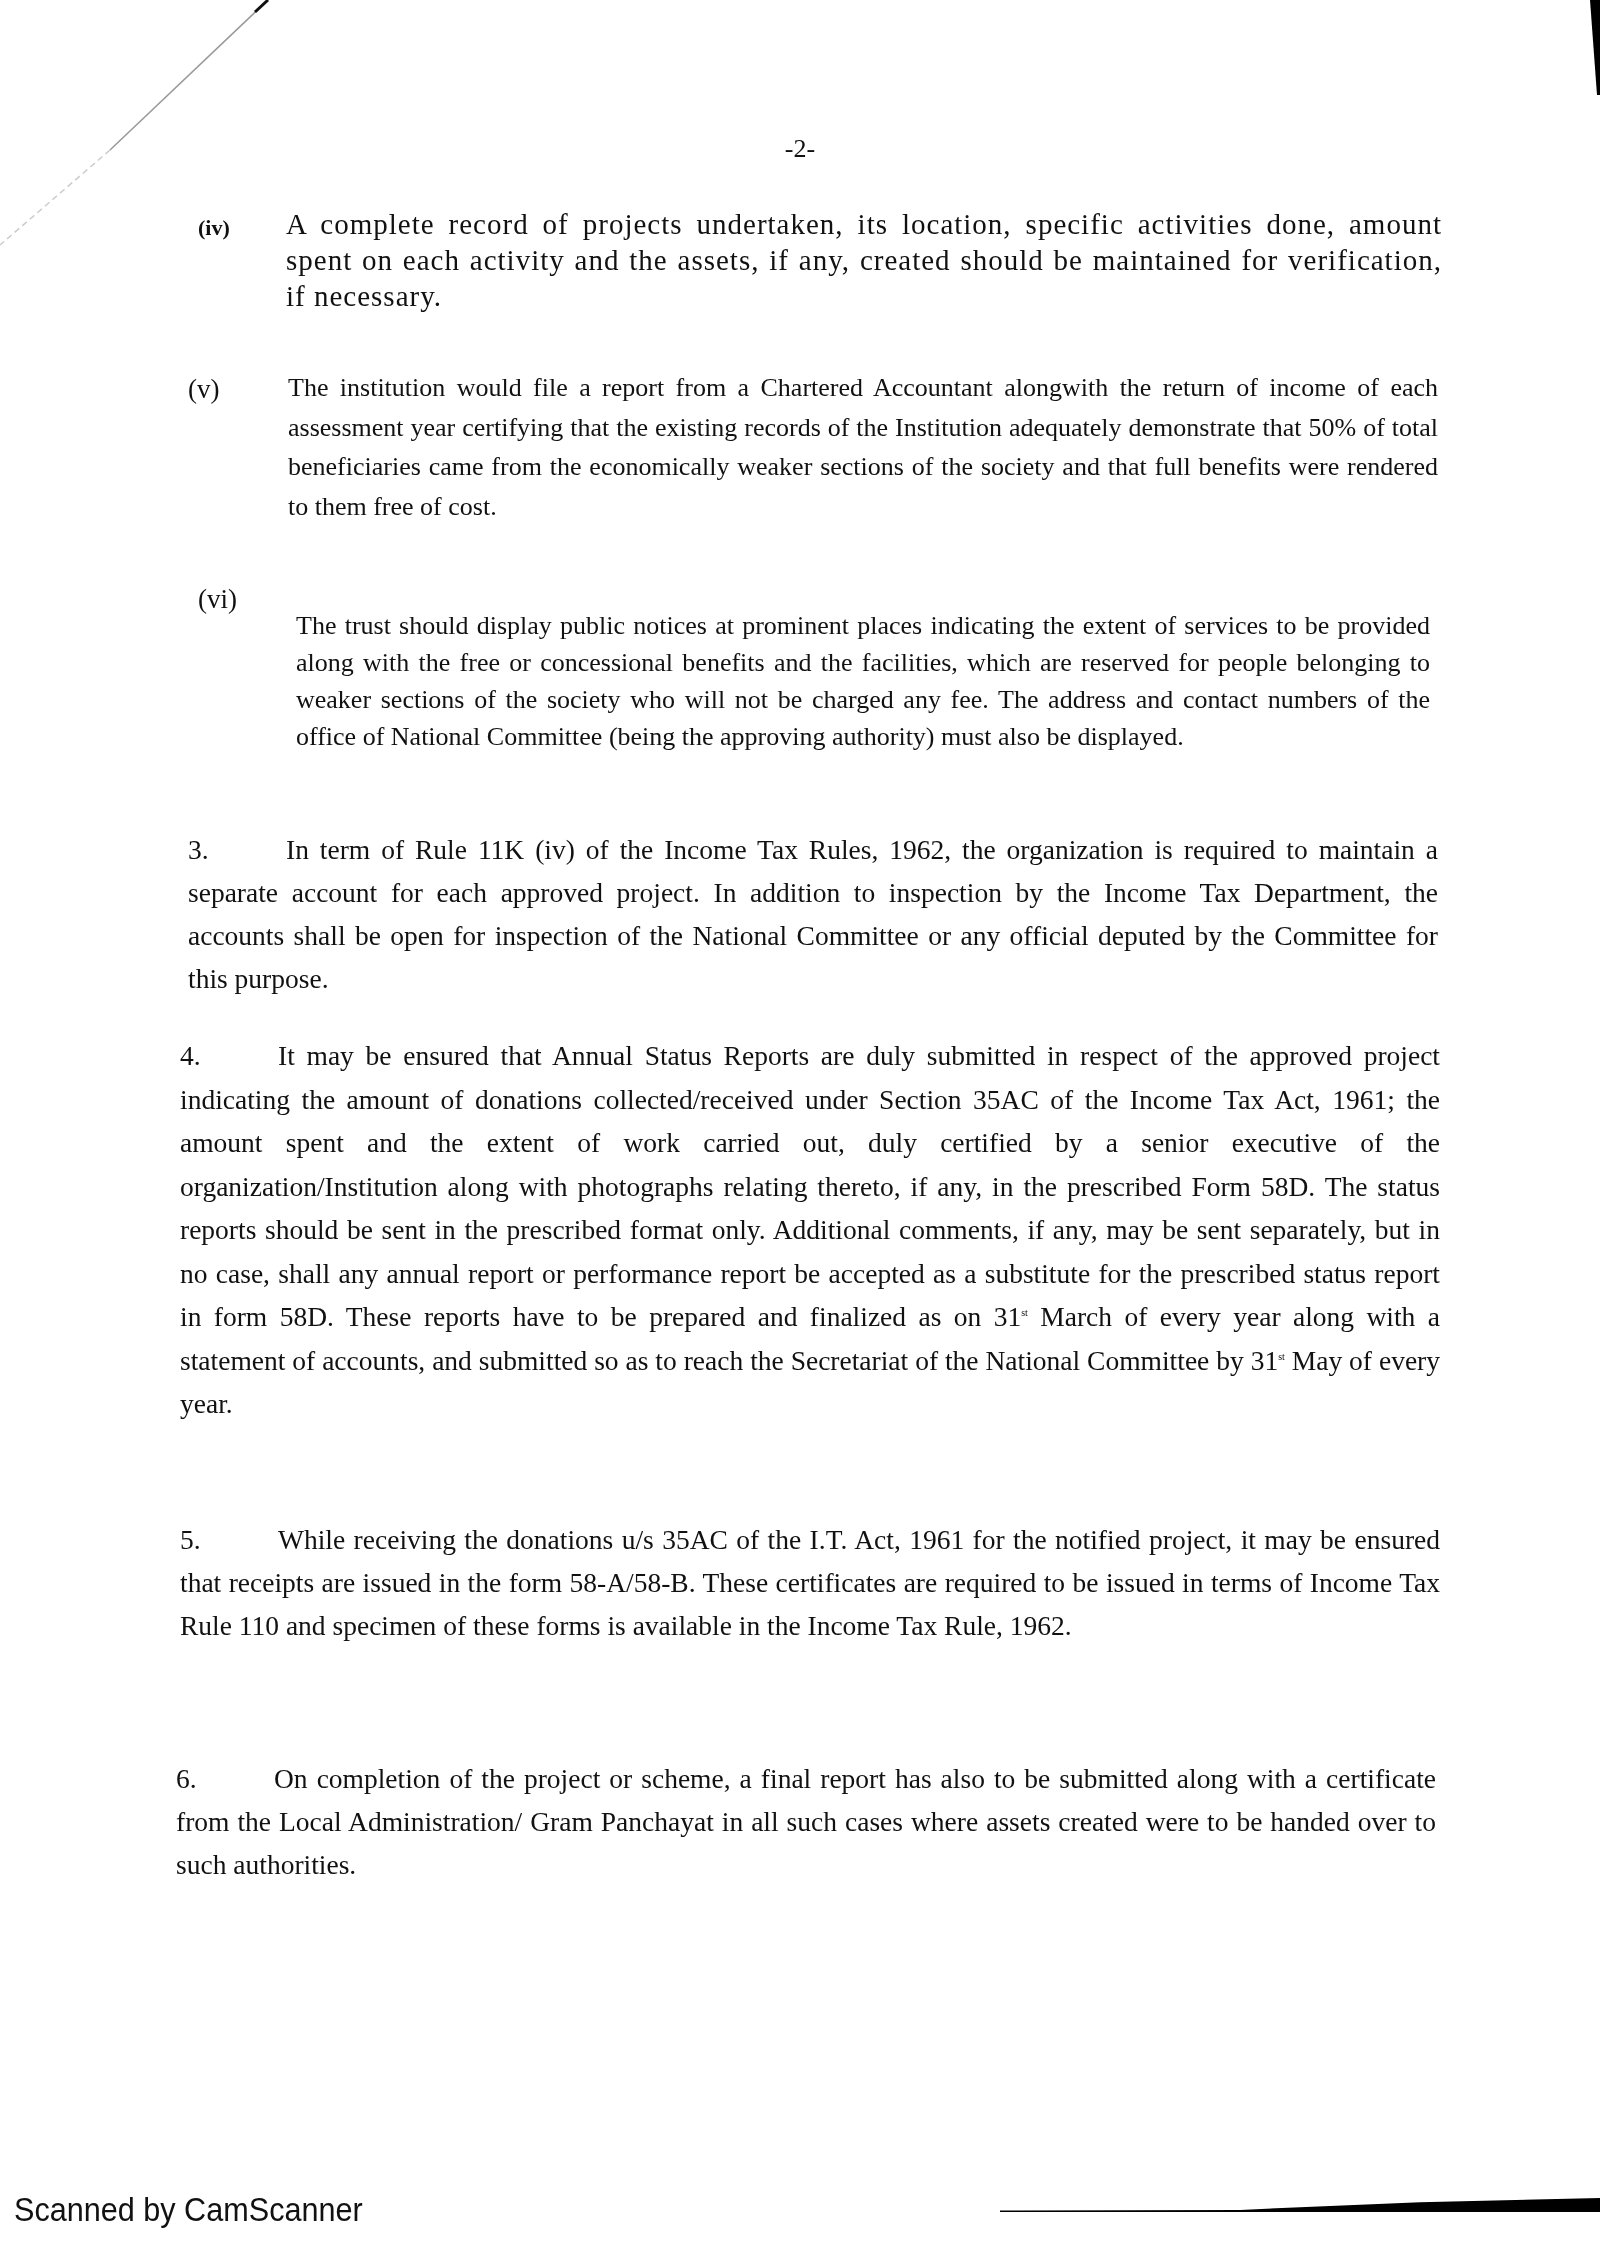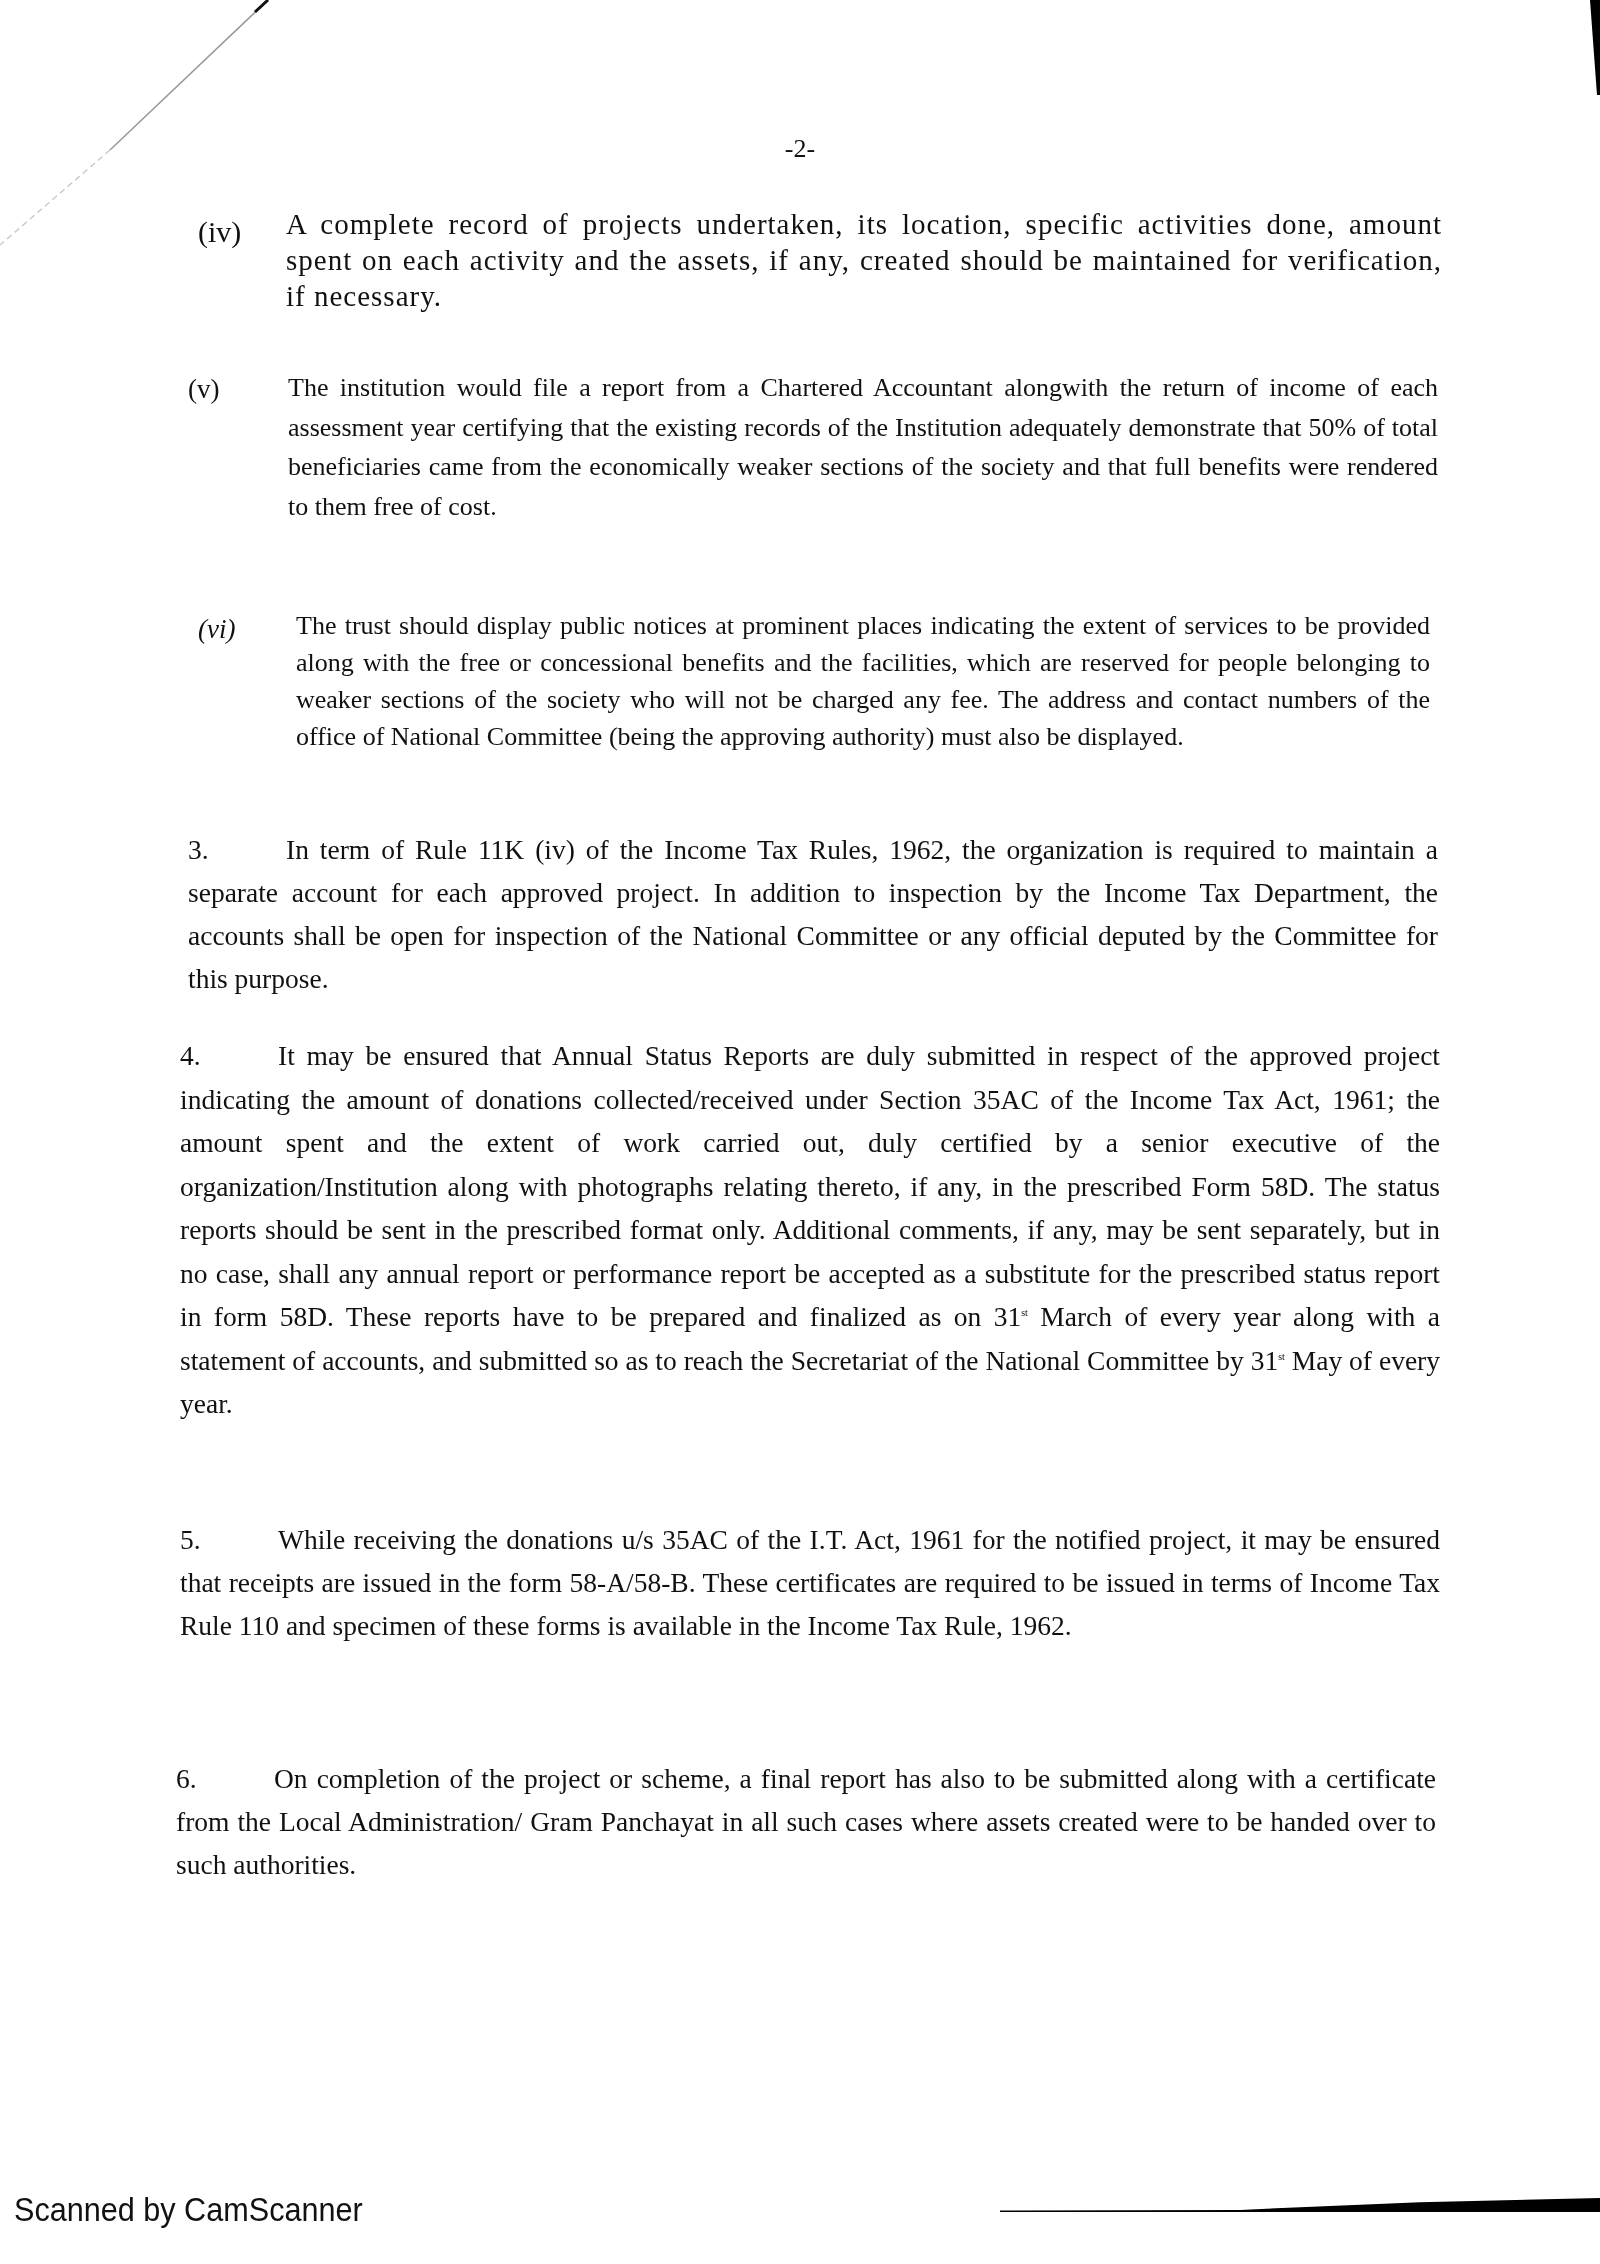"(iv)" div.roman { font-size: 30px -> 22px; font-weight: none -> bold }
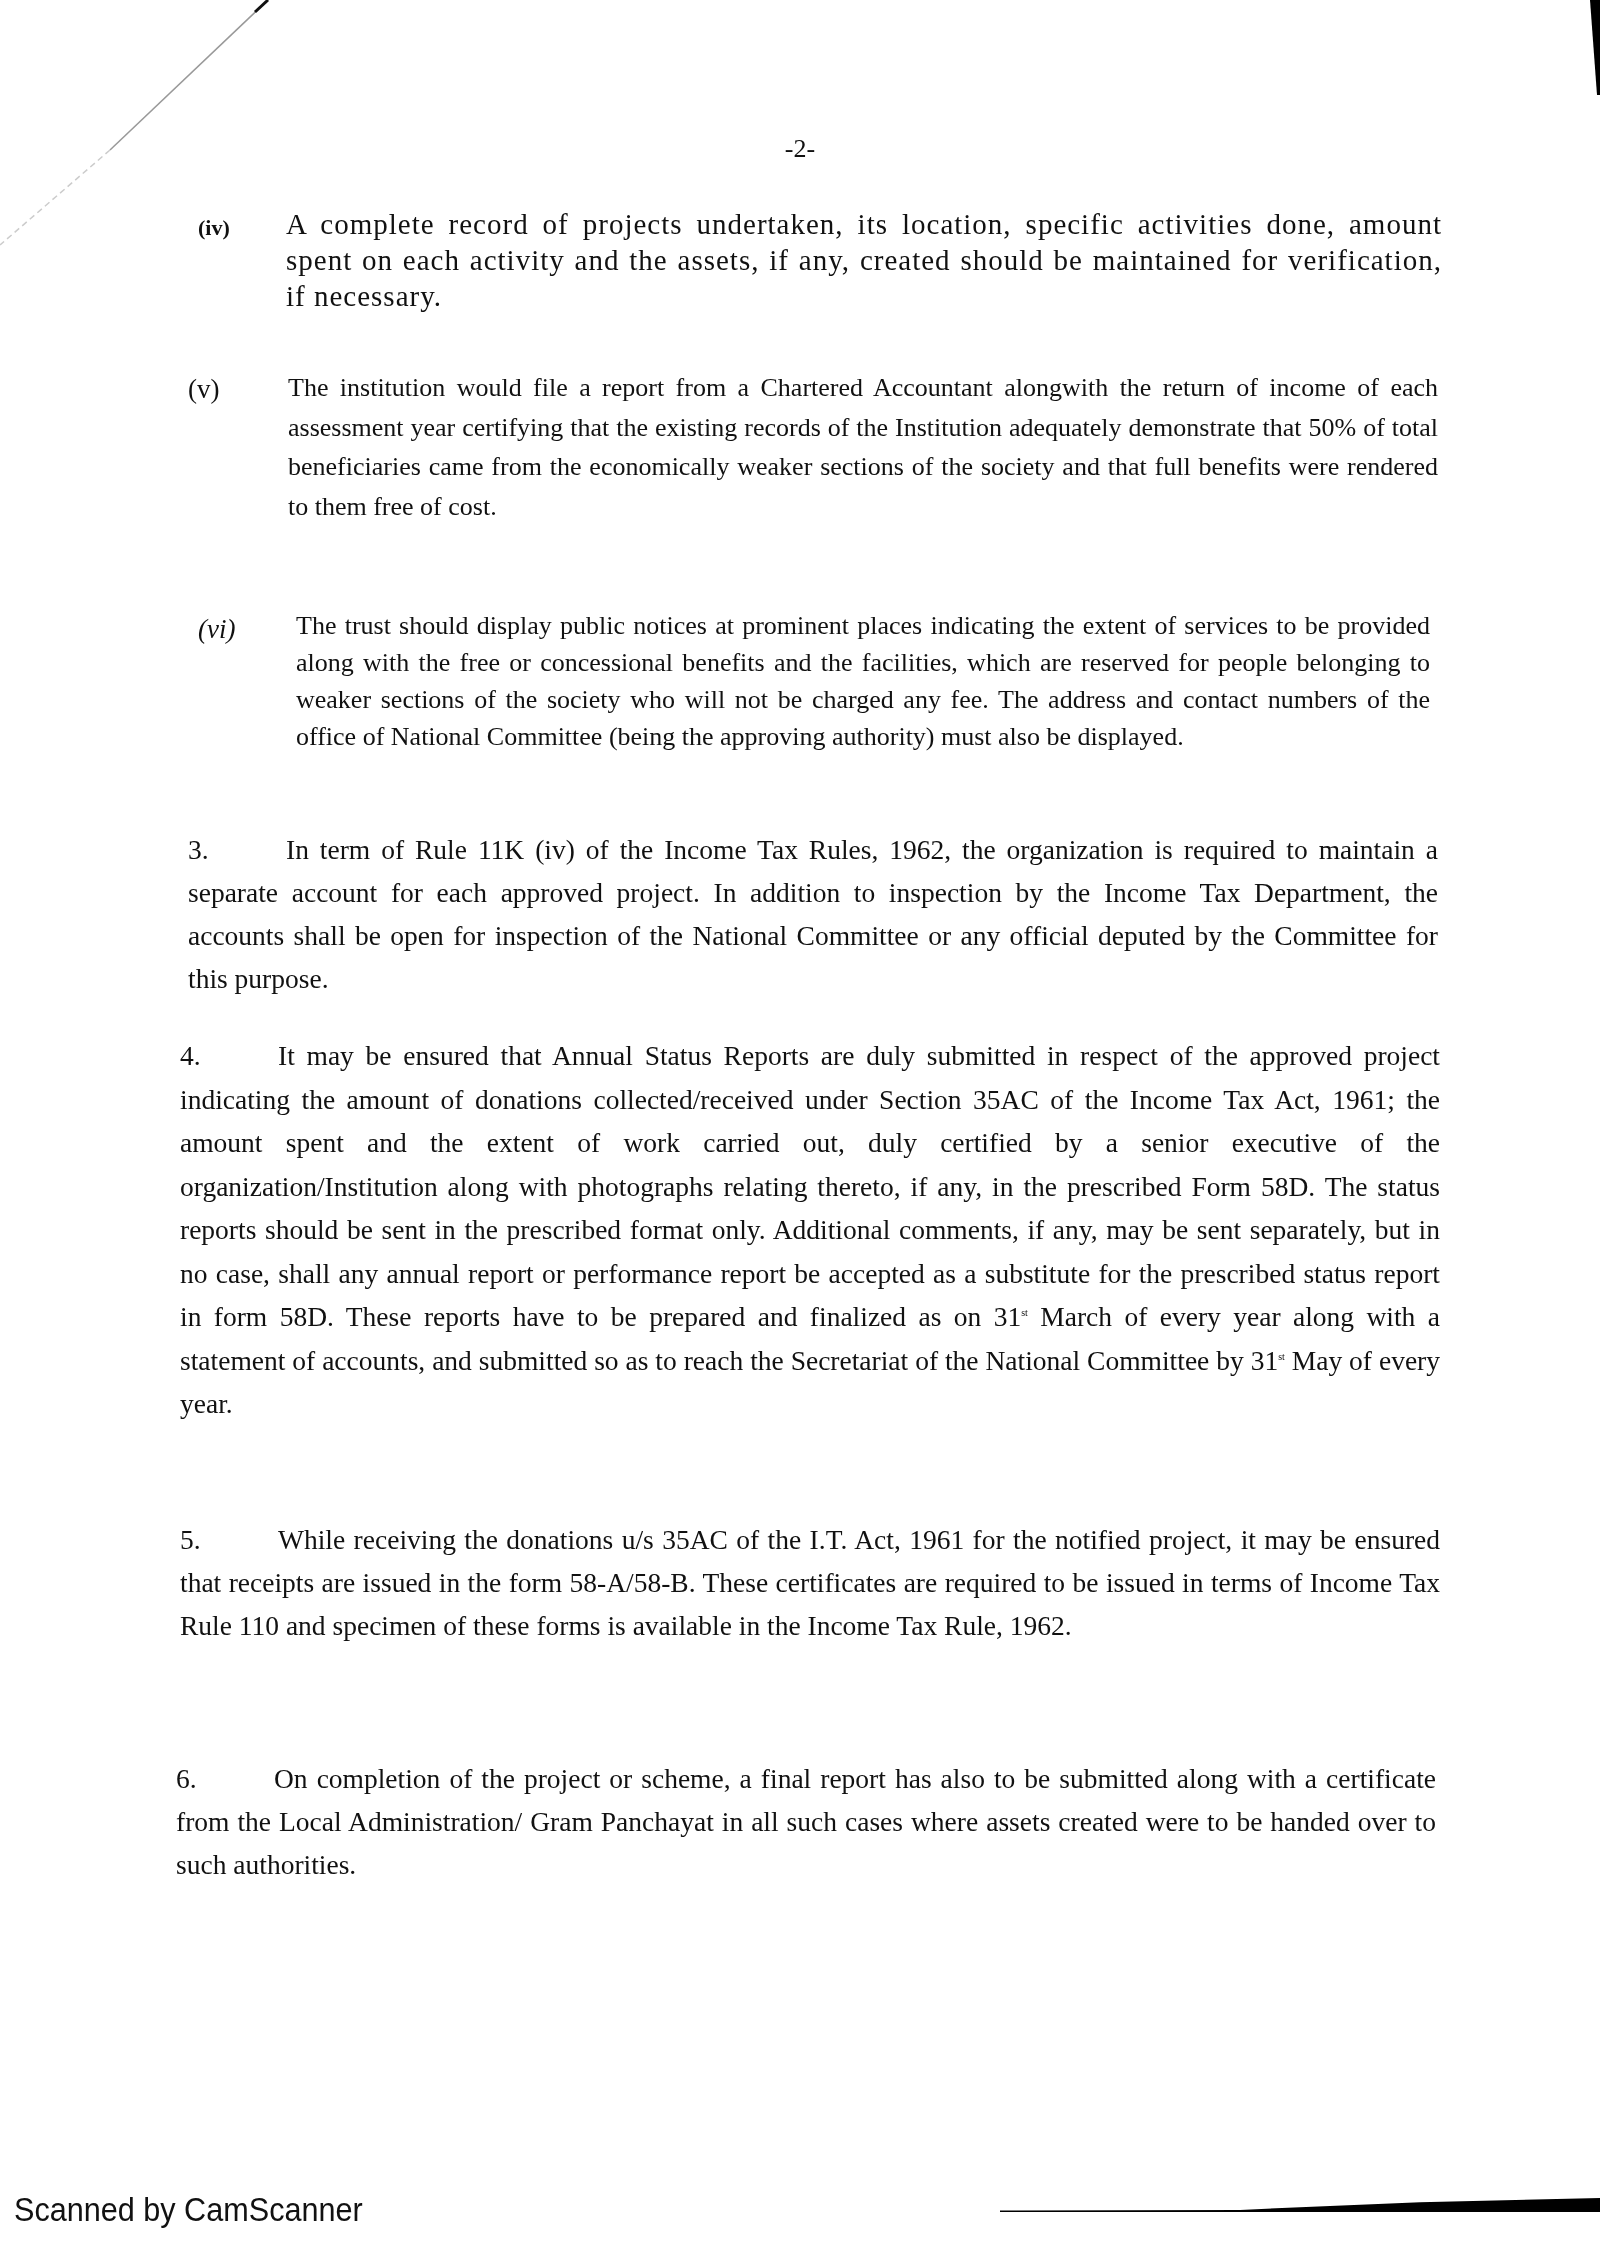"(vi)" div.roman { font-style: italic -> none; top: 614px -> 584px }
